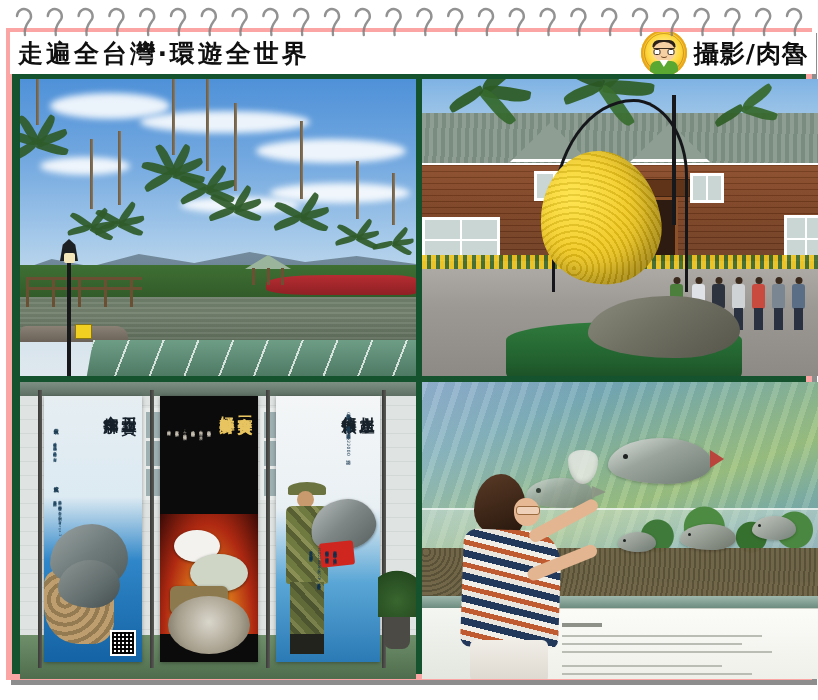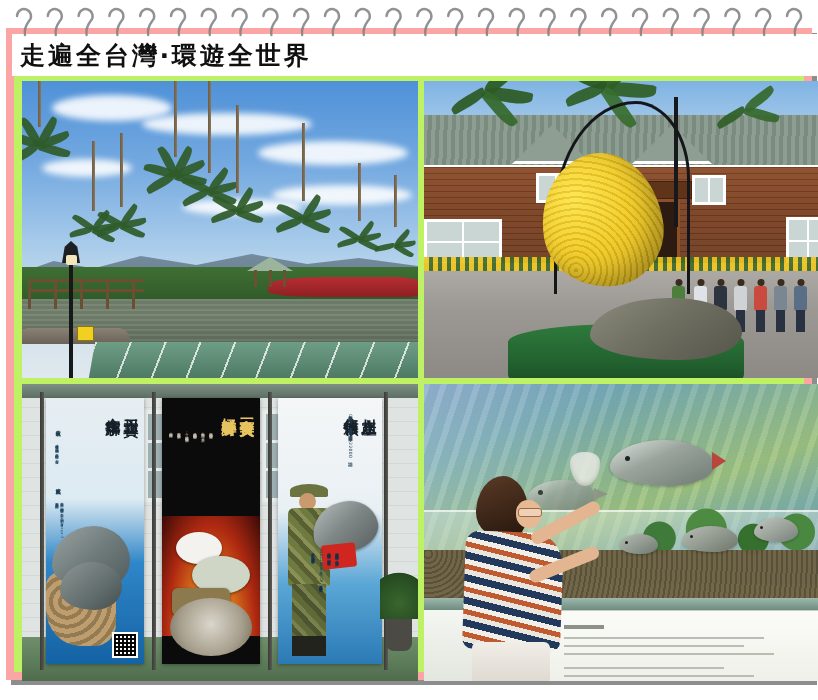"走遍全台灣‧環遊全世界" .frame { background: #bef264 -> #14532d; border: 8px solid #fca5a5 -> 6px solid #fca5a5 }
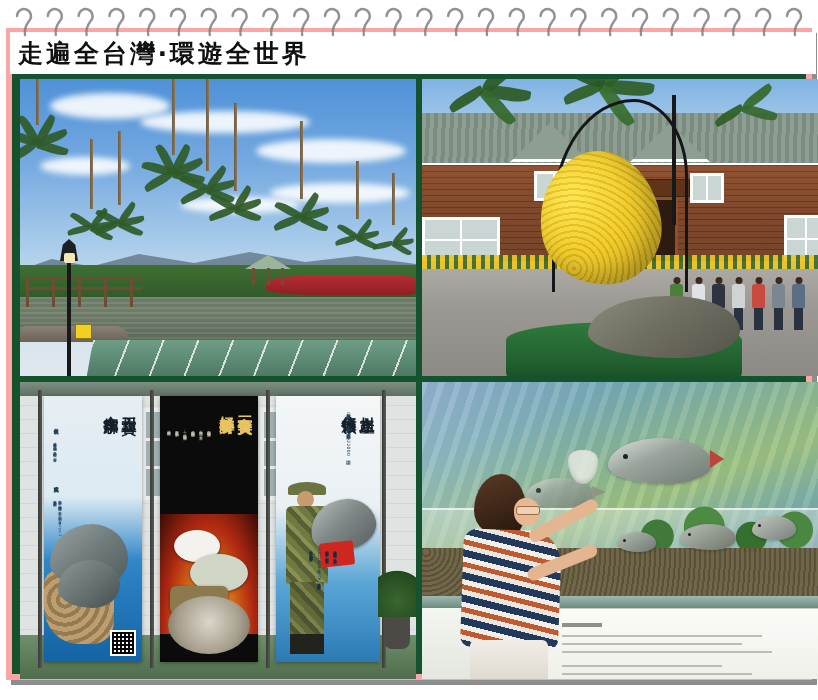"攝影/肉魯" div.header-right { html: none -> <div> <div> <div></div> <div></div> <div></div> <div></div> <div></div> <div></div> <div></div> </div> <div>攝影/肉魯</div> </div> }
